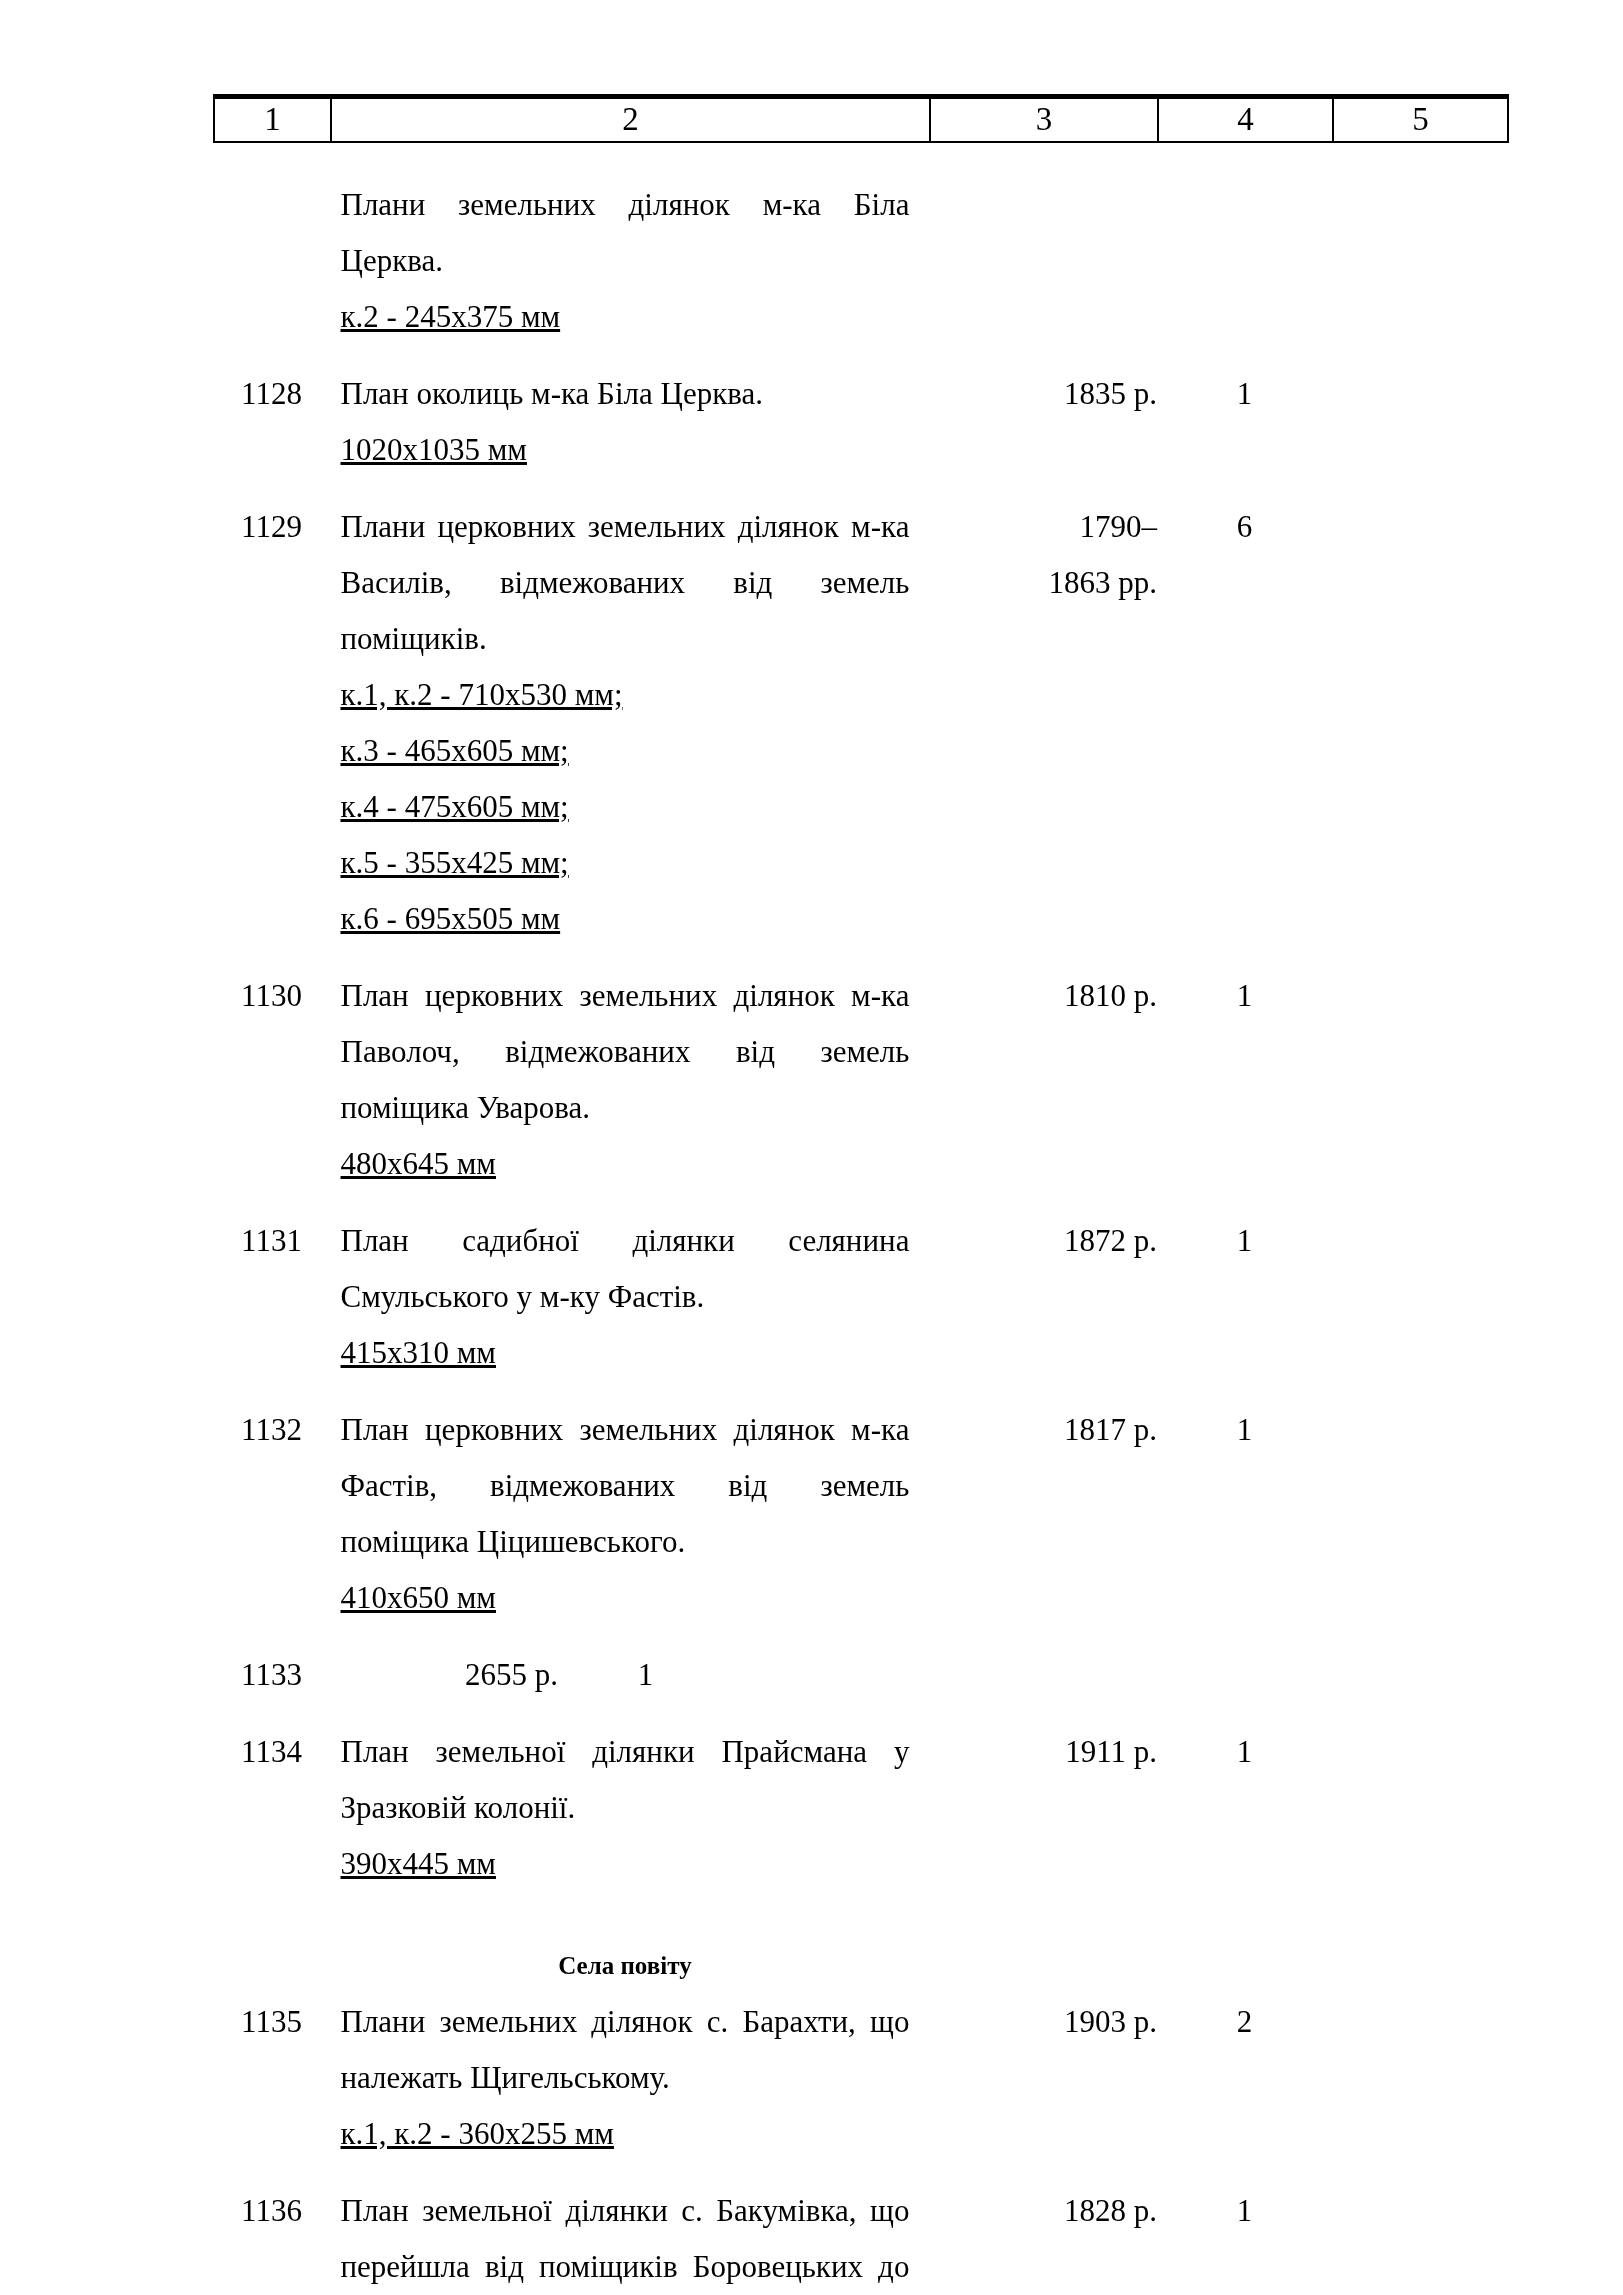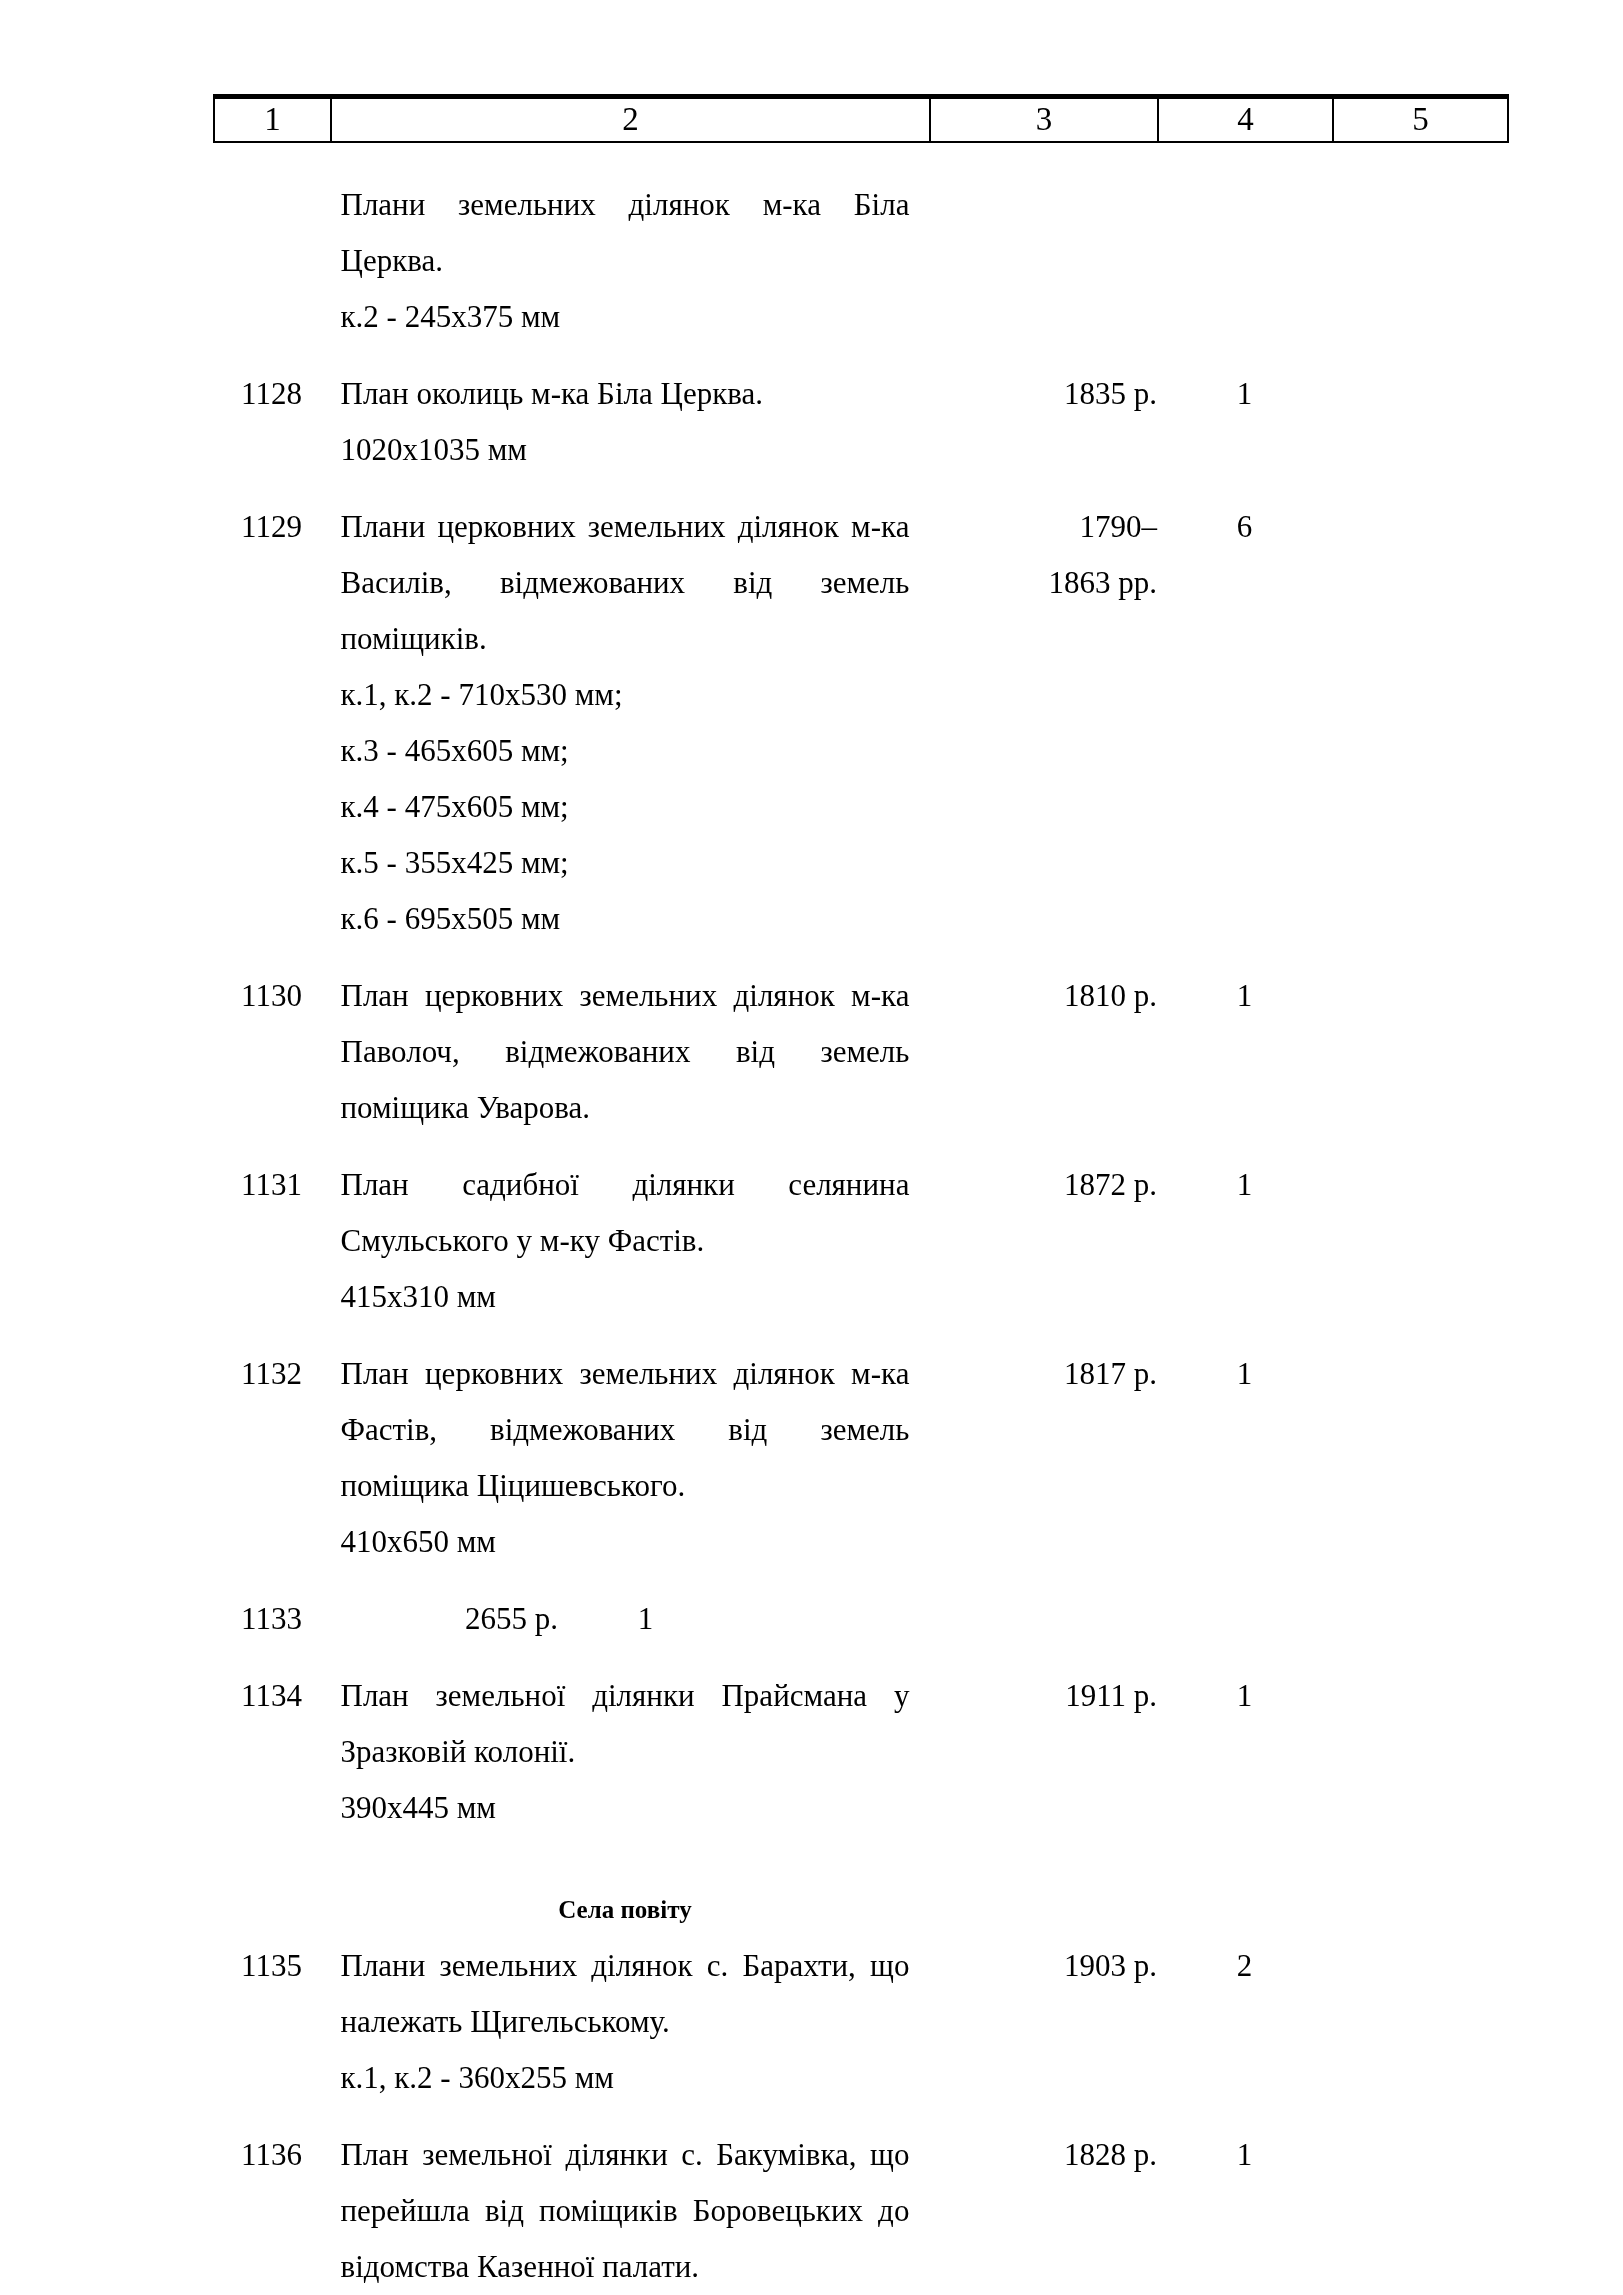"к.2 - 245х375 мм" .size-line { text-decoration: none -> underline }
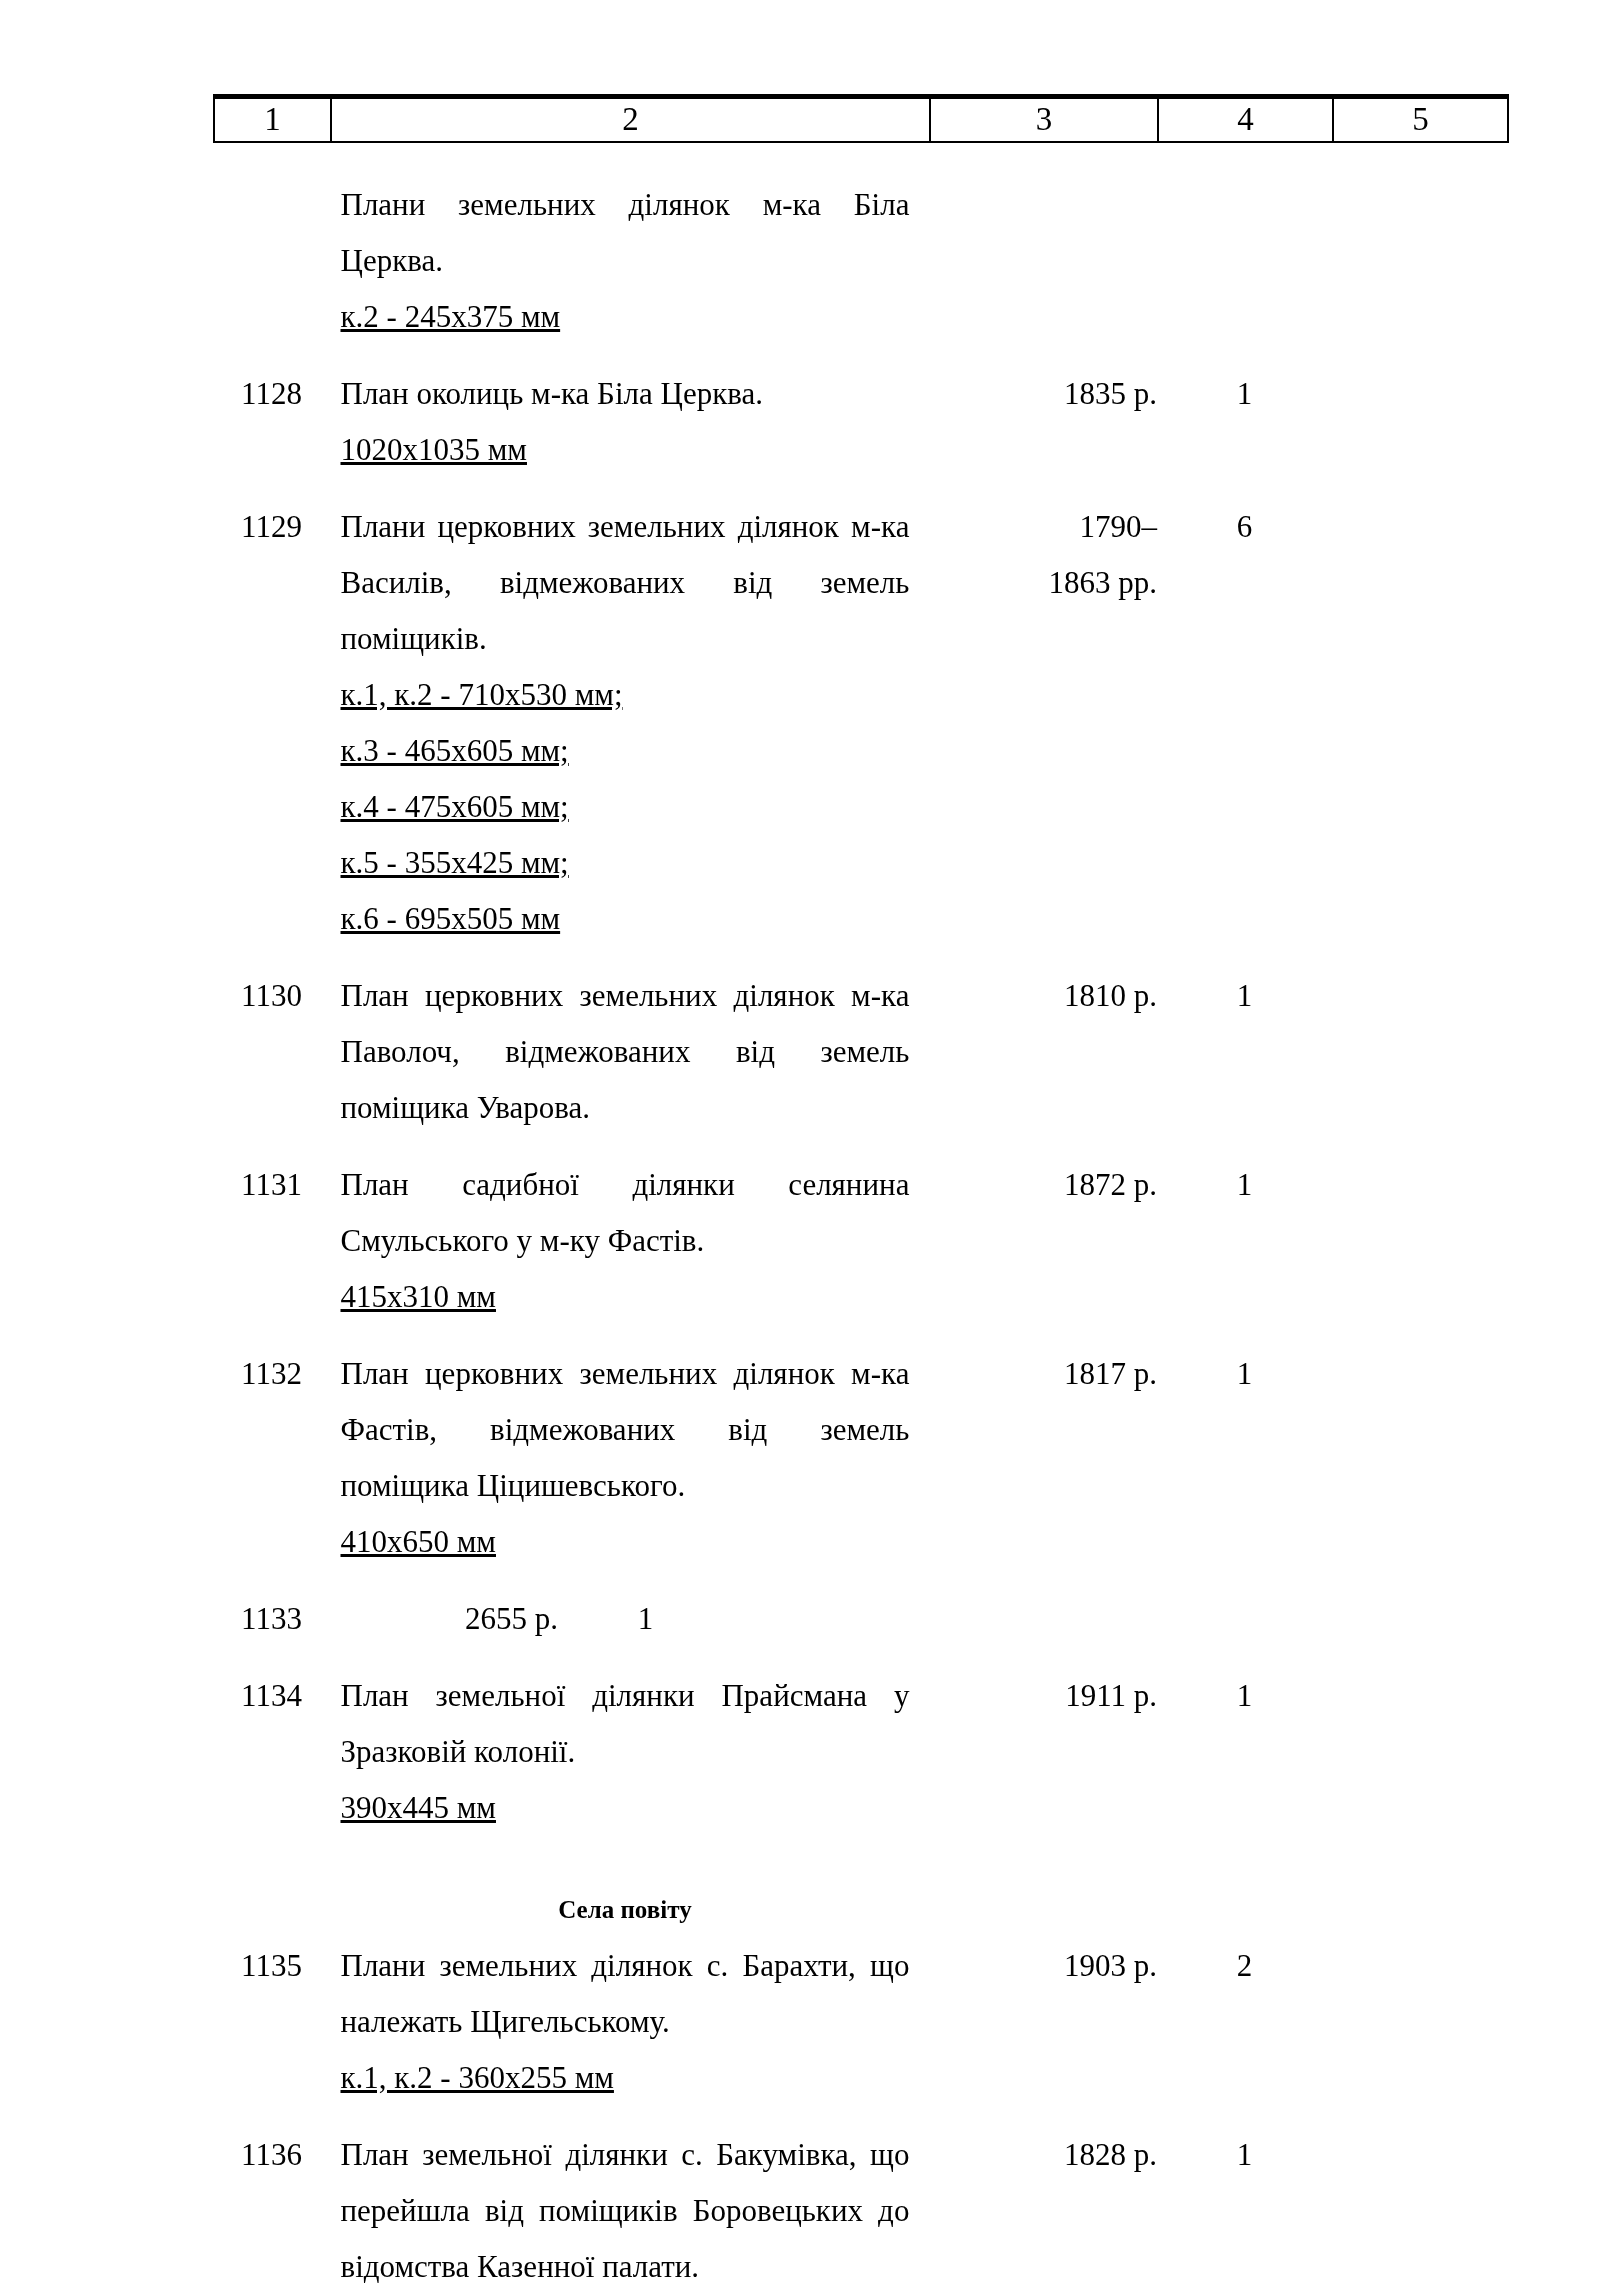"480х645 мм" div.size-line { html: none -> <div>480х645 мм</div> }
